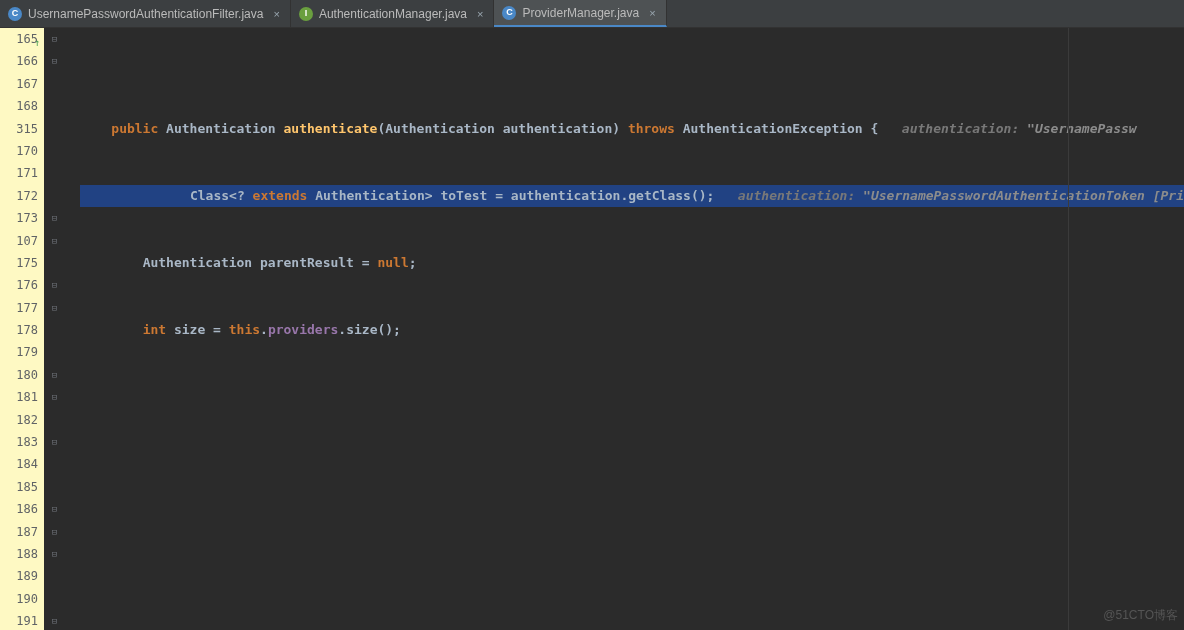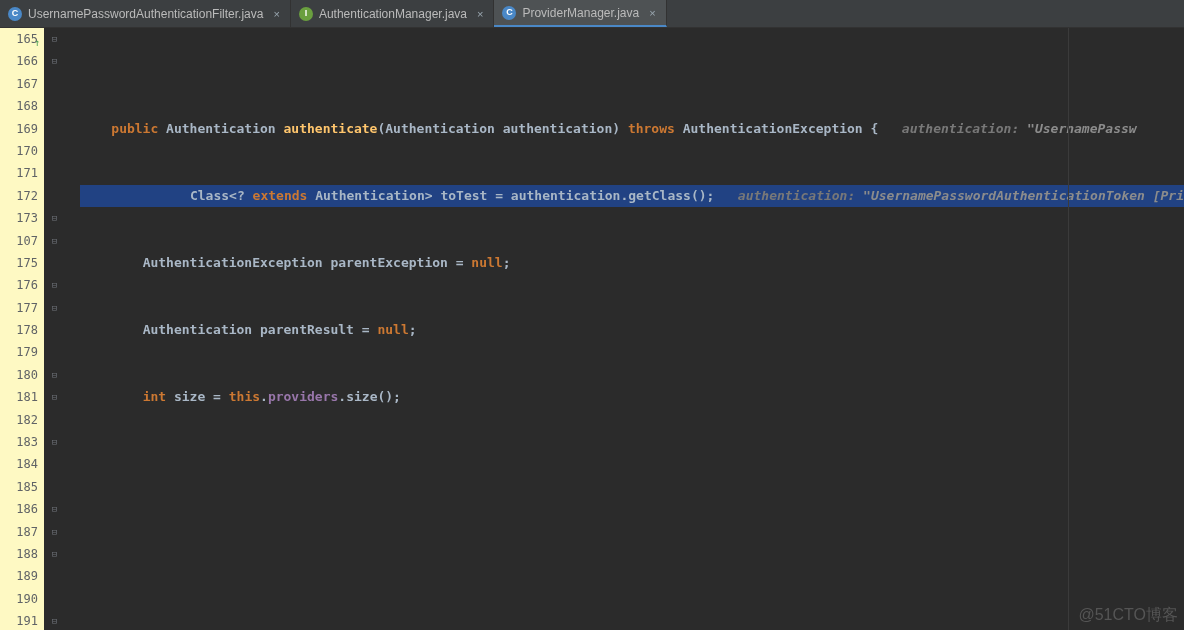"169" div.ln { text: 169 -> 315 }
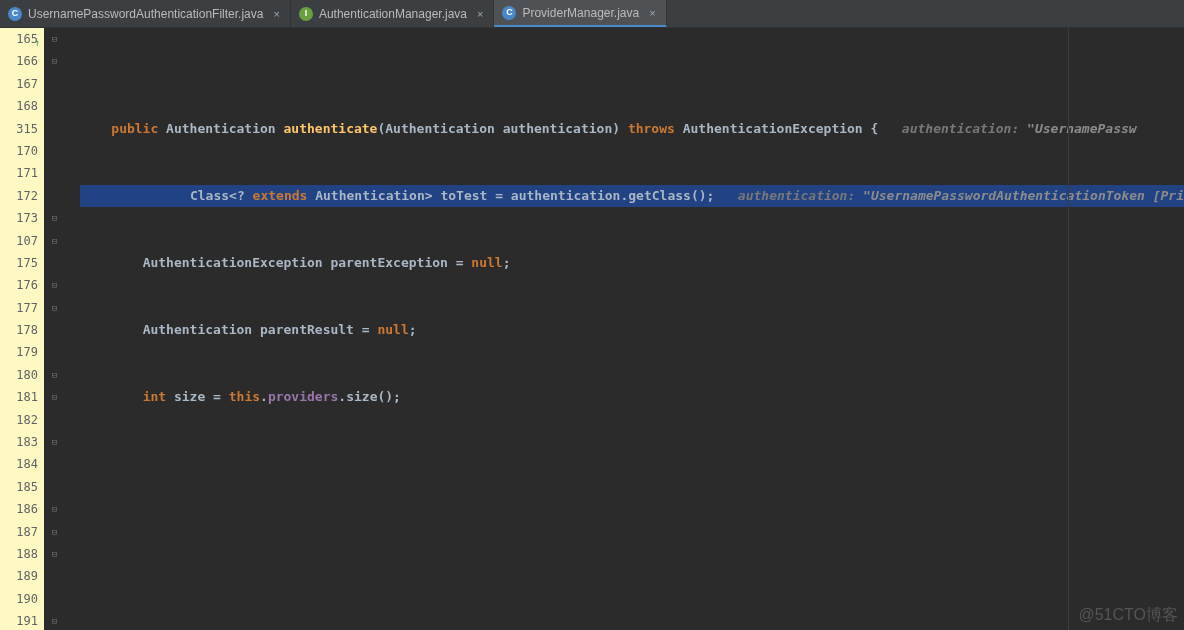"AuthenticationException parentException" div.line { html: <div><span> </span><span>AuthenticationException parentException = </span><span>null</span><span>;</span></div> -> none }
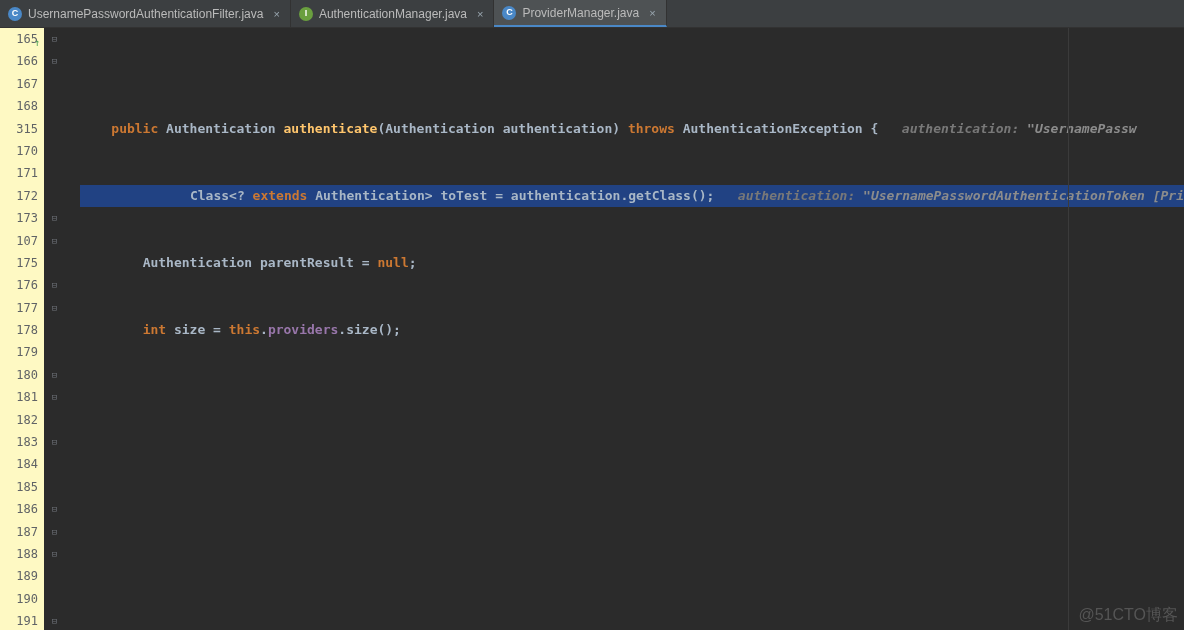"@51CTO博客" .wm { font-size: 16px -> 12px }
